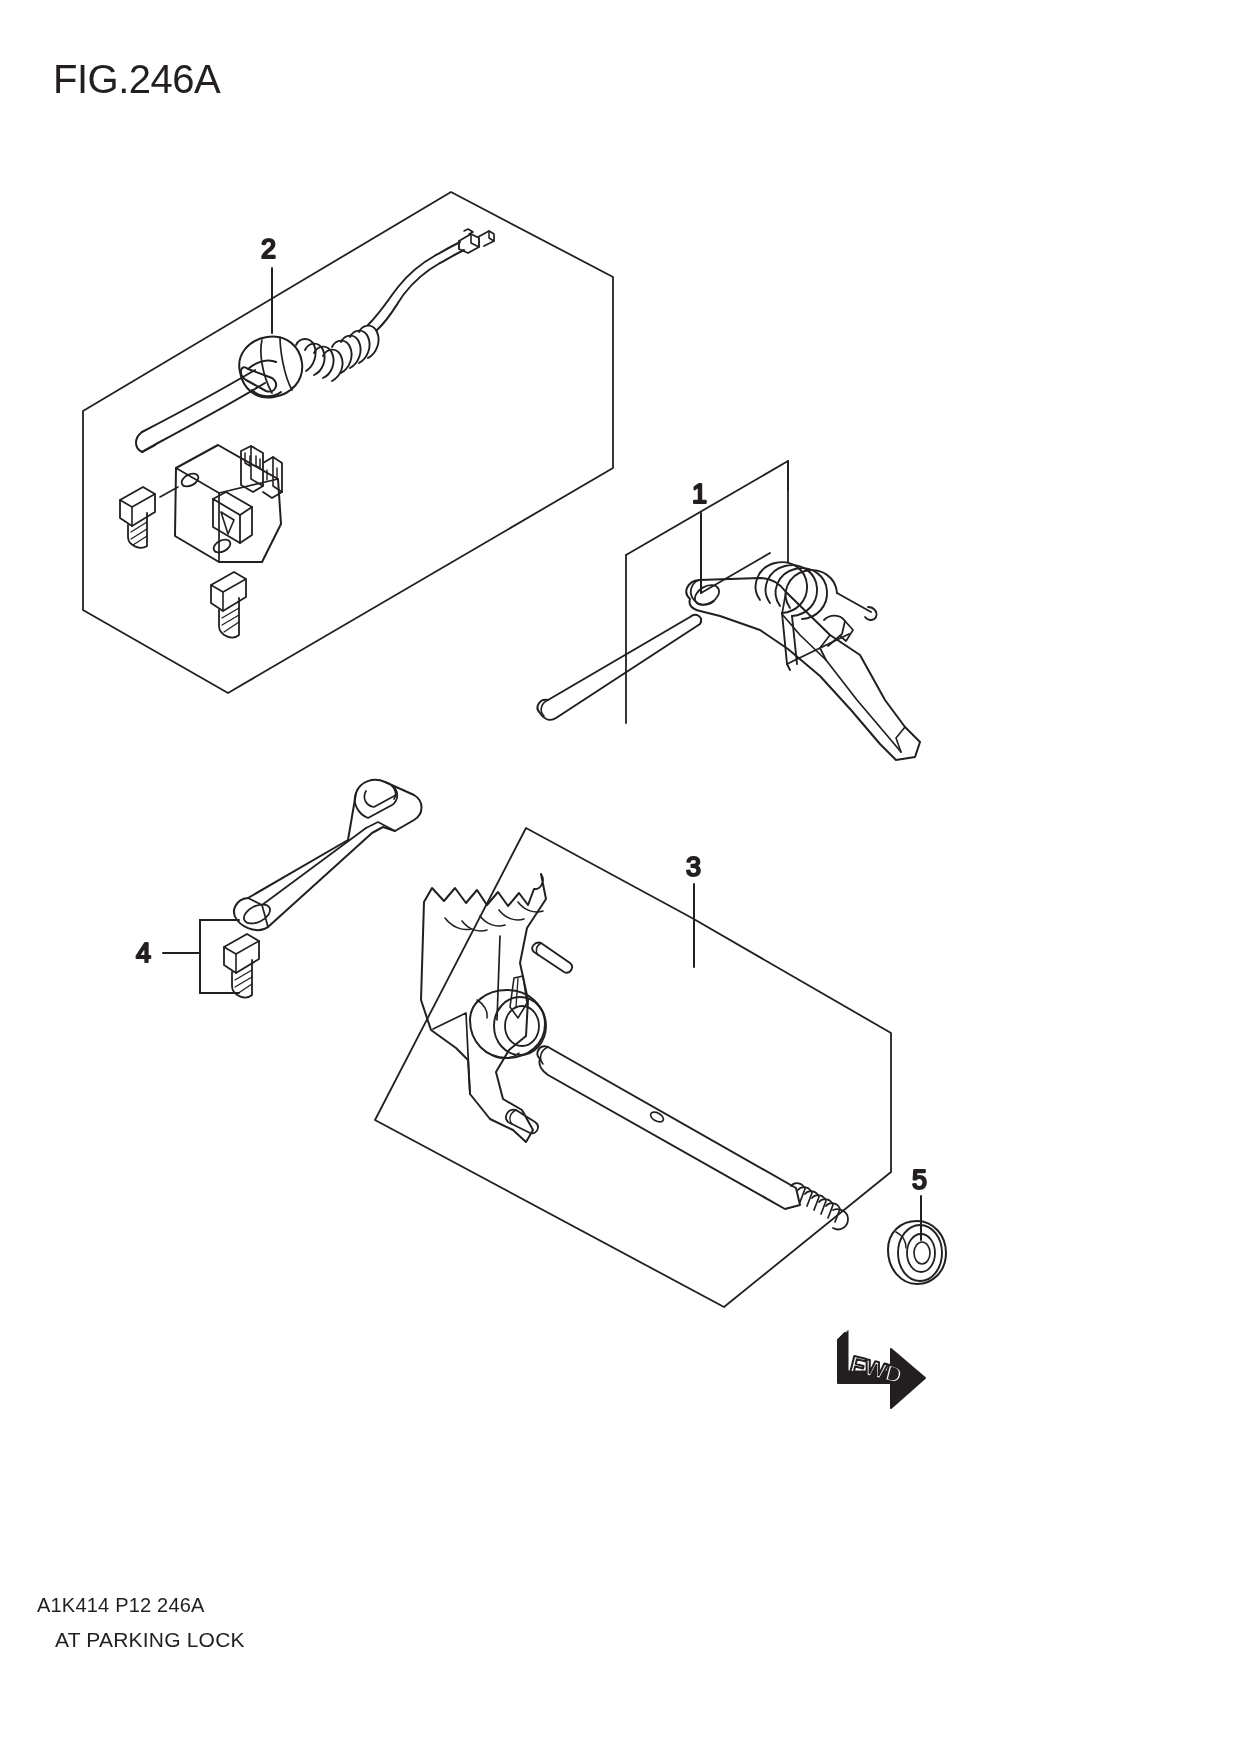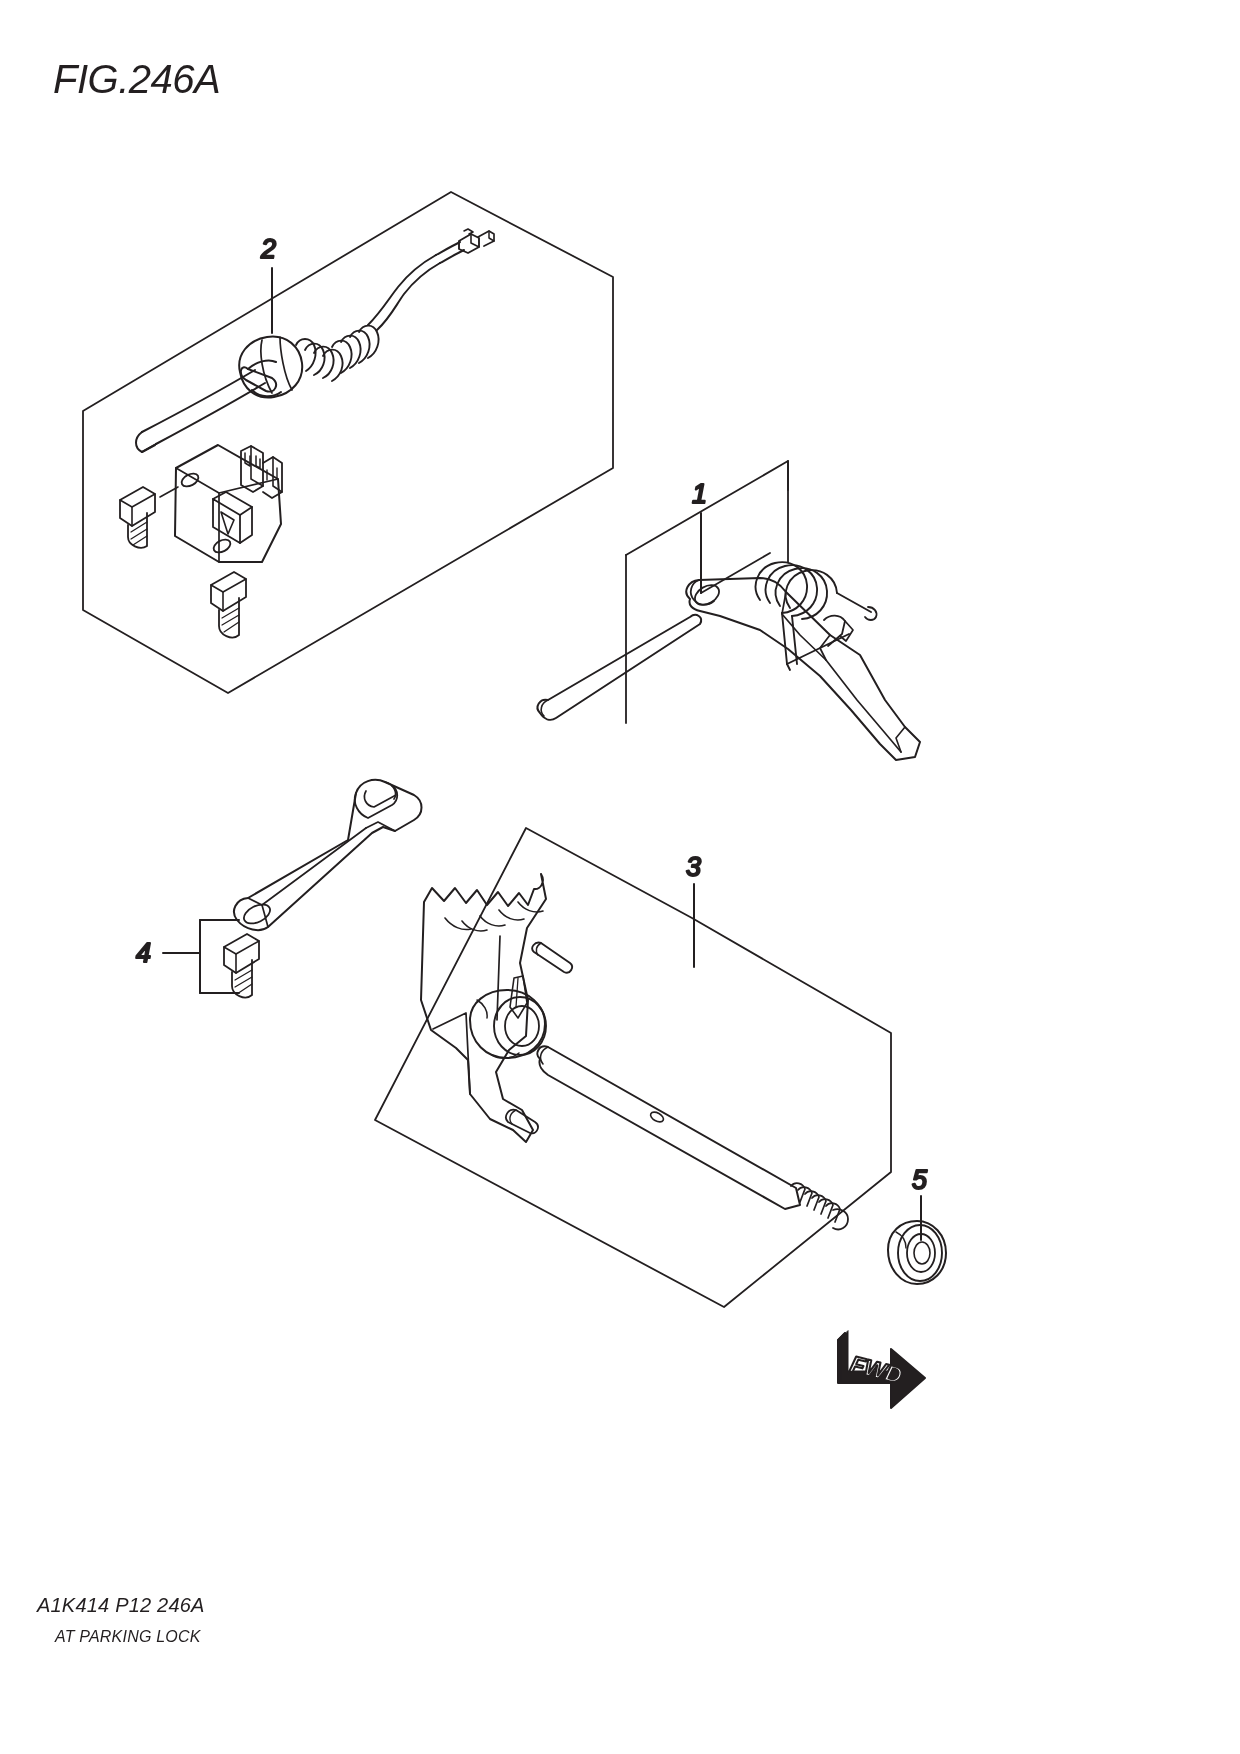"FIG.246A" #page { font-style: italic -> none }
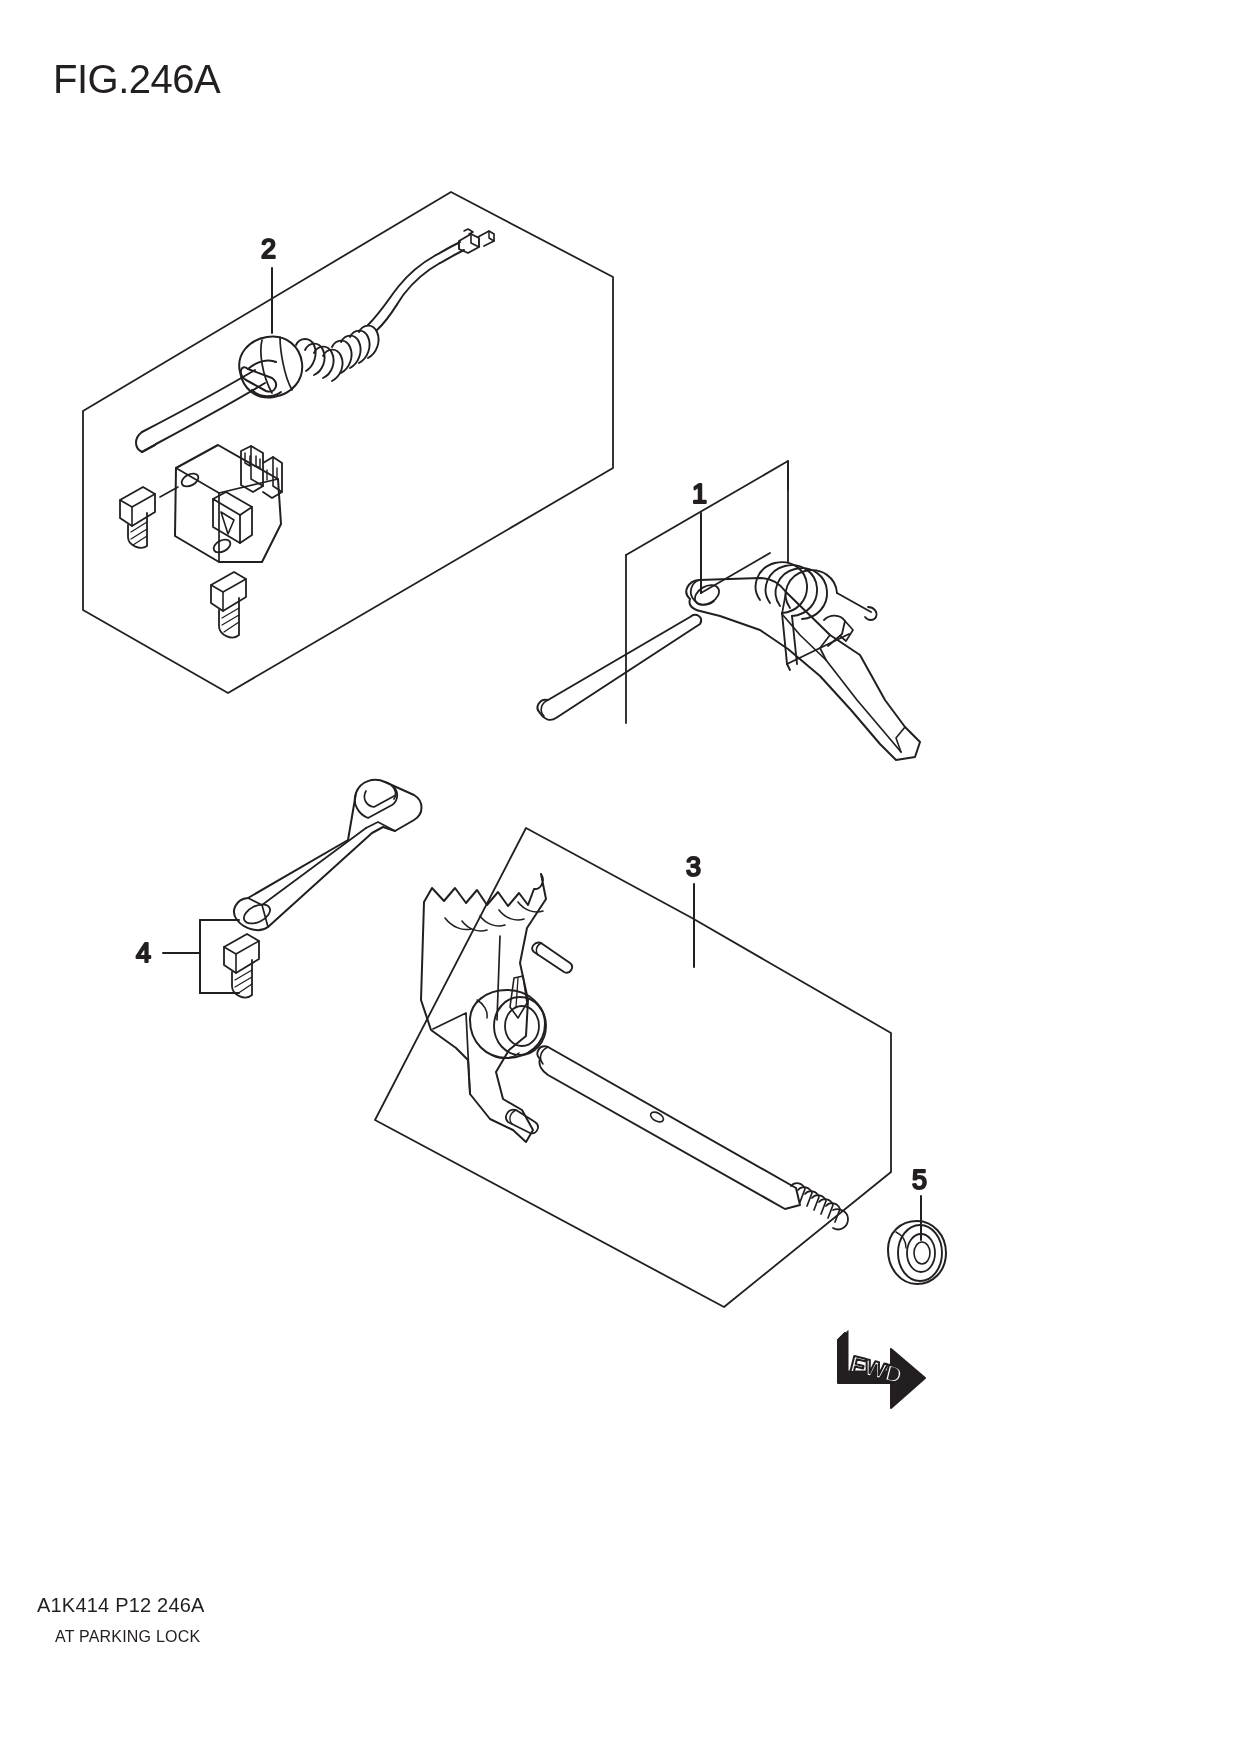"AT PARKING LOCK" #footer-name { font-size: 16px -> 21px }
